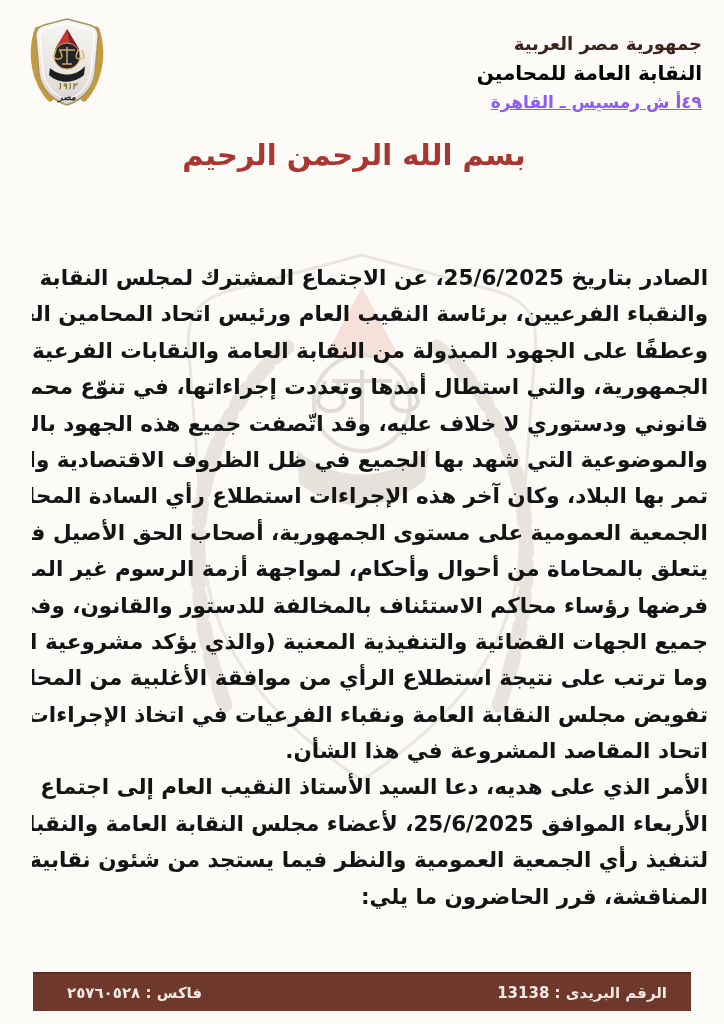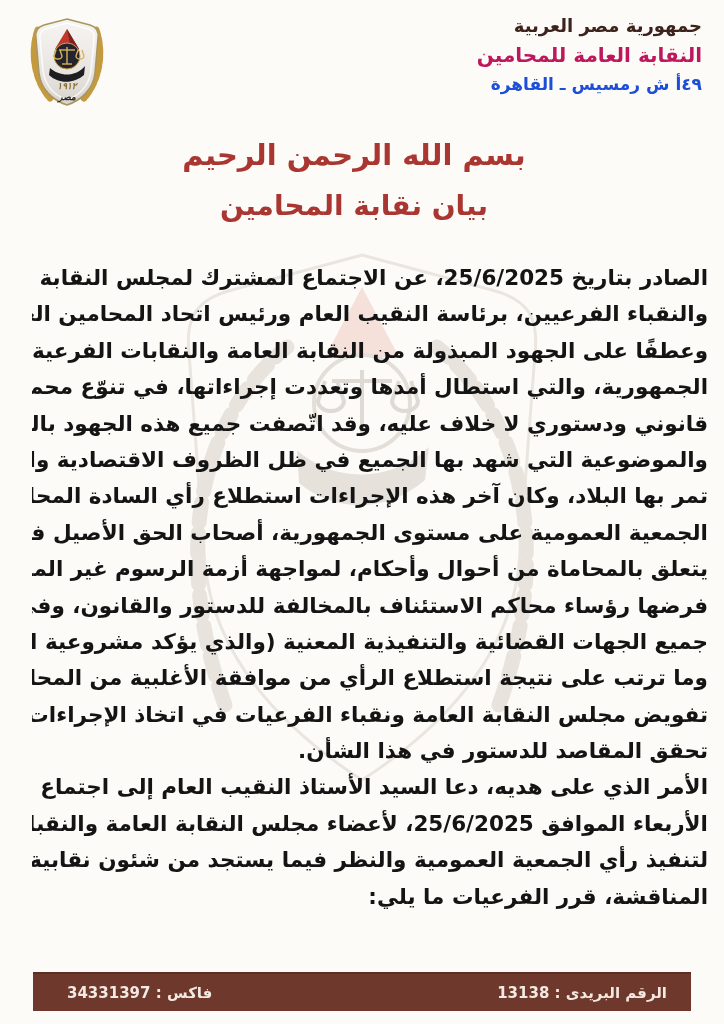"جمهورية مصر العربية" .header-text { top: 12px -> 30px }
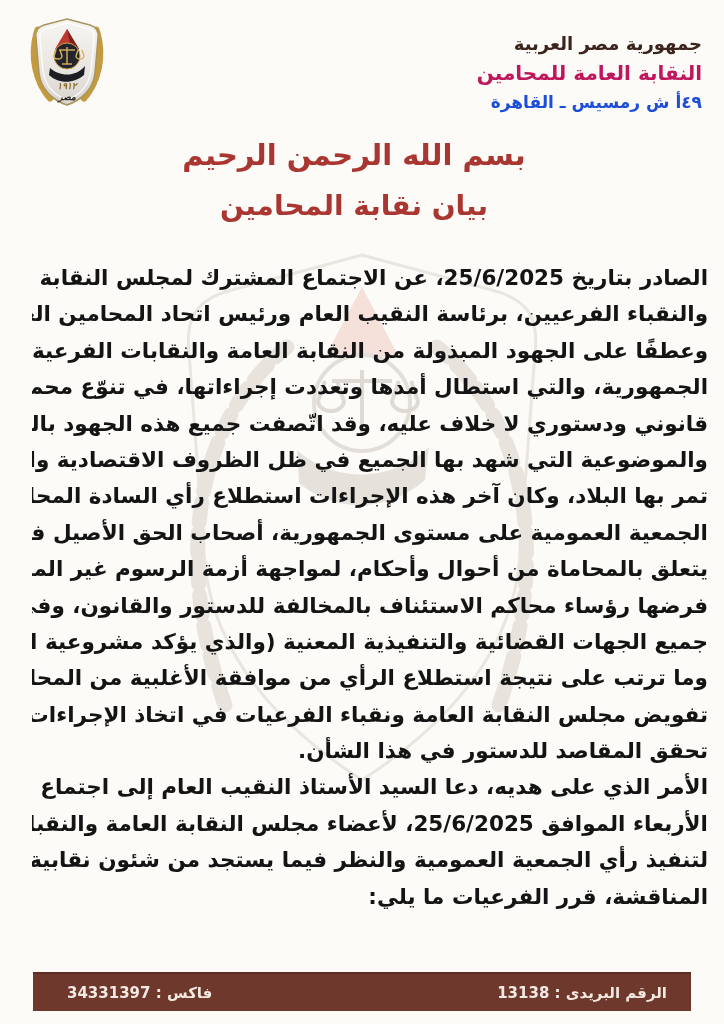"النقابة العامة للمحامين" .org-line2 { color: #be185d -> #000000 }
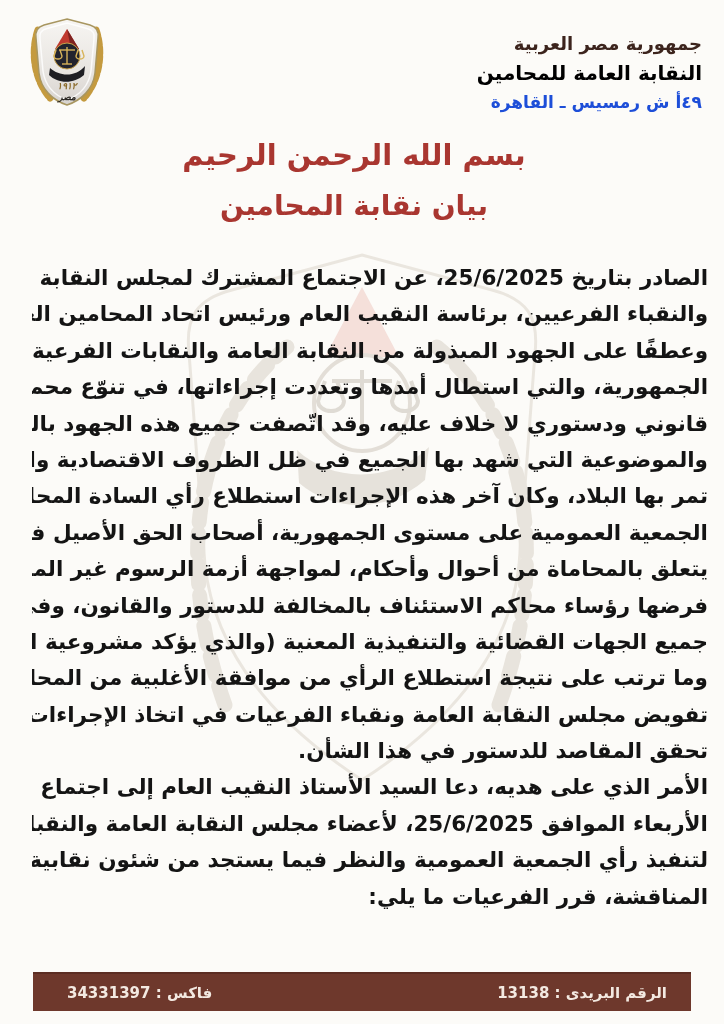"٤٩أ ش رمسيس ـ القاهرة" .org-line3 { color: #1d4ed8 -> #8b5cf6; text-decoration: none -> underline }
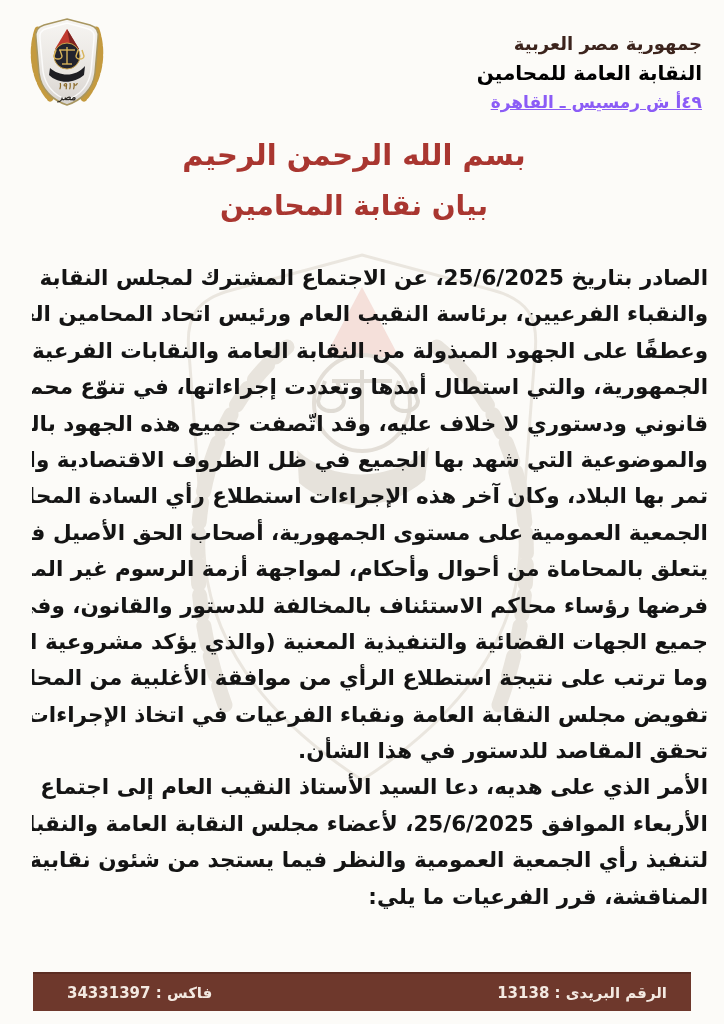"بيان نقابة المحامين" div.title-line2 { html: <div>بيان نقابة المحامين</div> -> none }
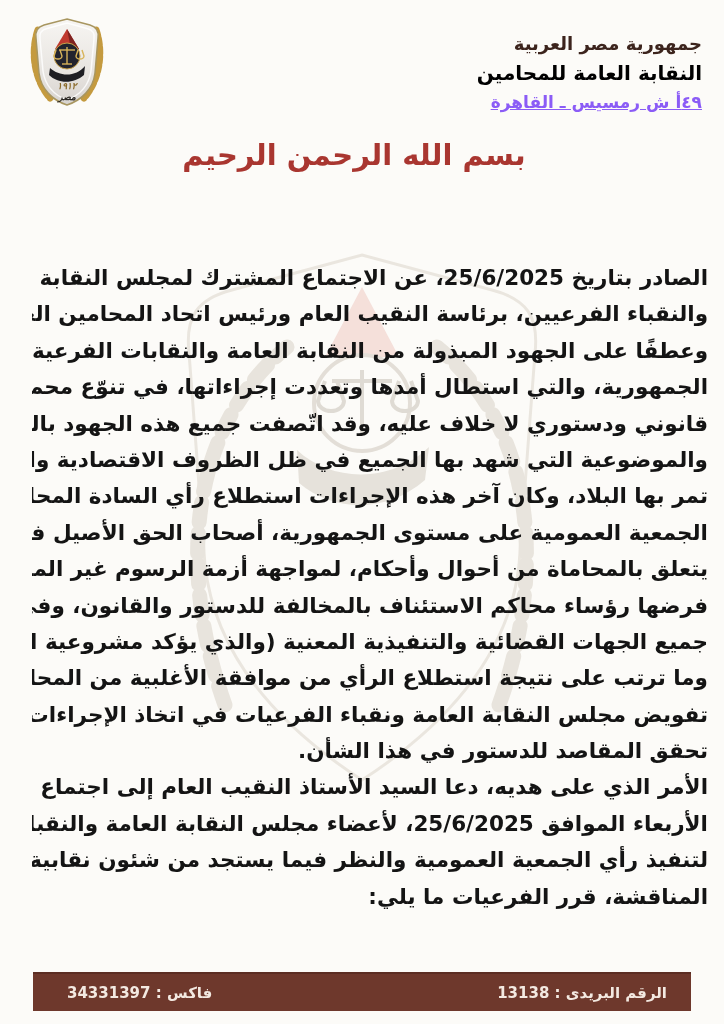"تحقق المقاصد للدستور في هذا" div.line { text: تحقق المقاصد للدستور -> اتحاد المقاصد المشروعة }
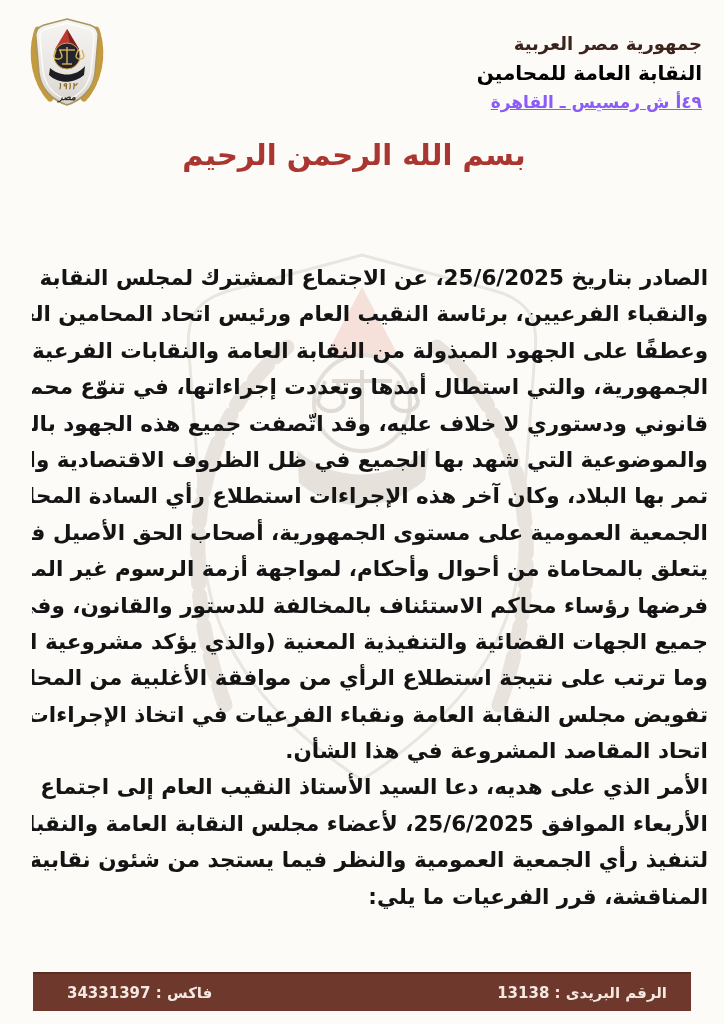"المناقشة، قرر الفرعيات ما يلي:" div.line { text: الفرعيات -> الحاضرون }
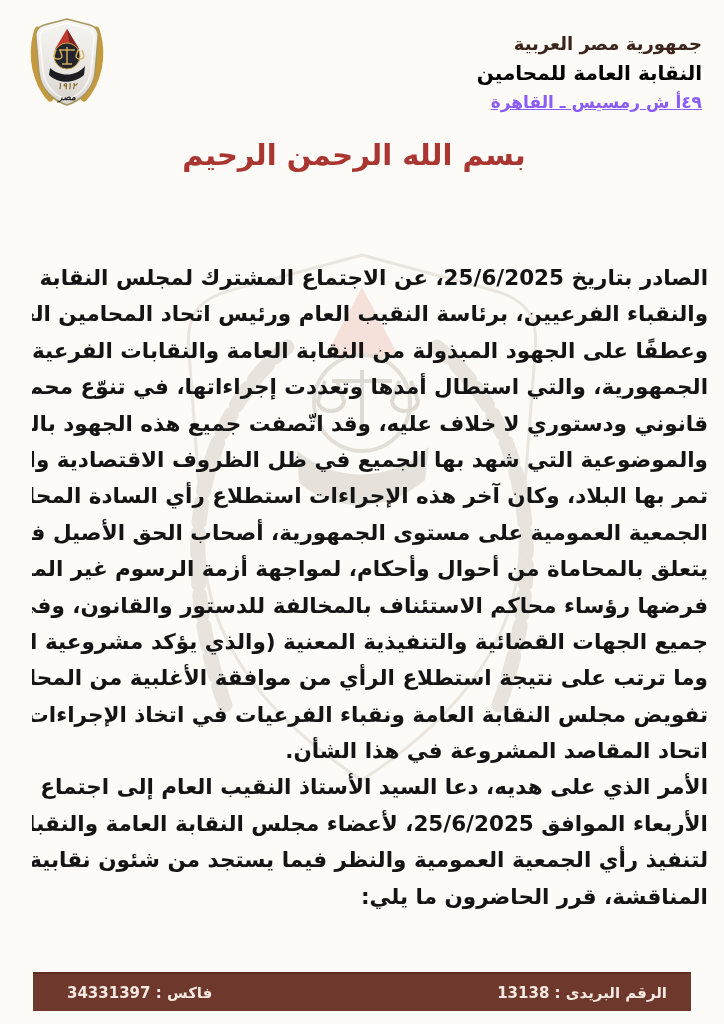"فاكس : 34331397" span { text: 34331397 -> ٢٥٧٦٠٥٢٨ }
